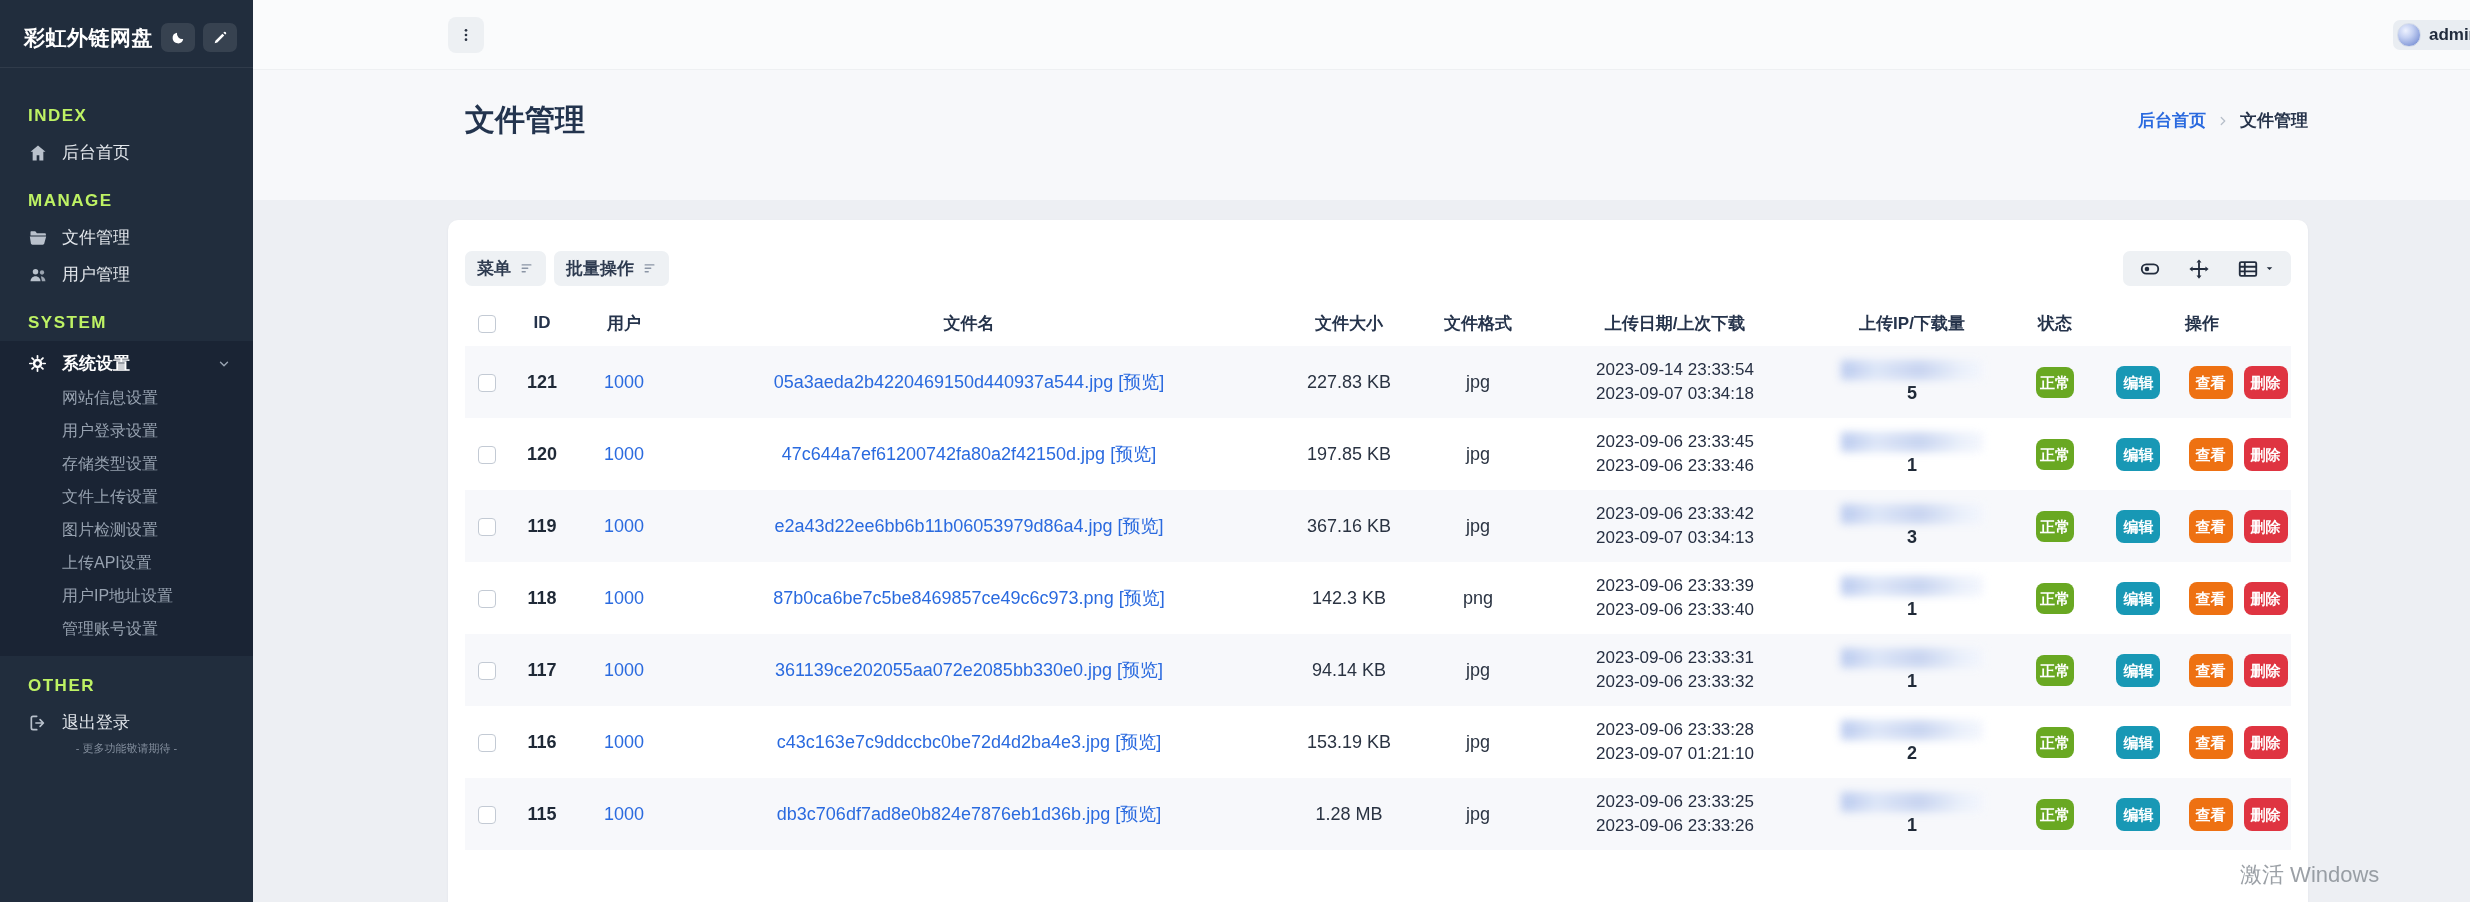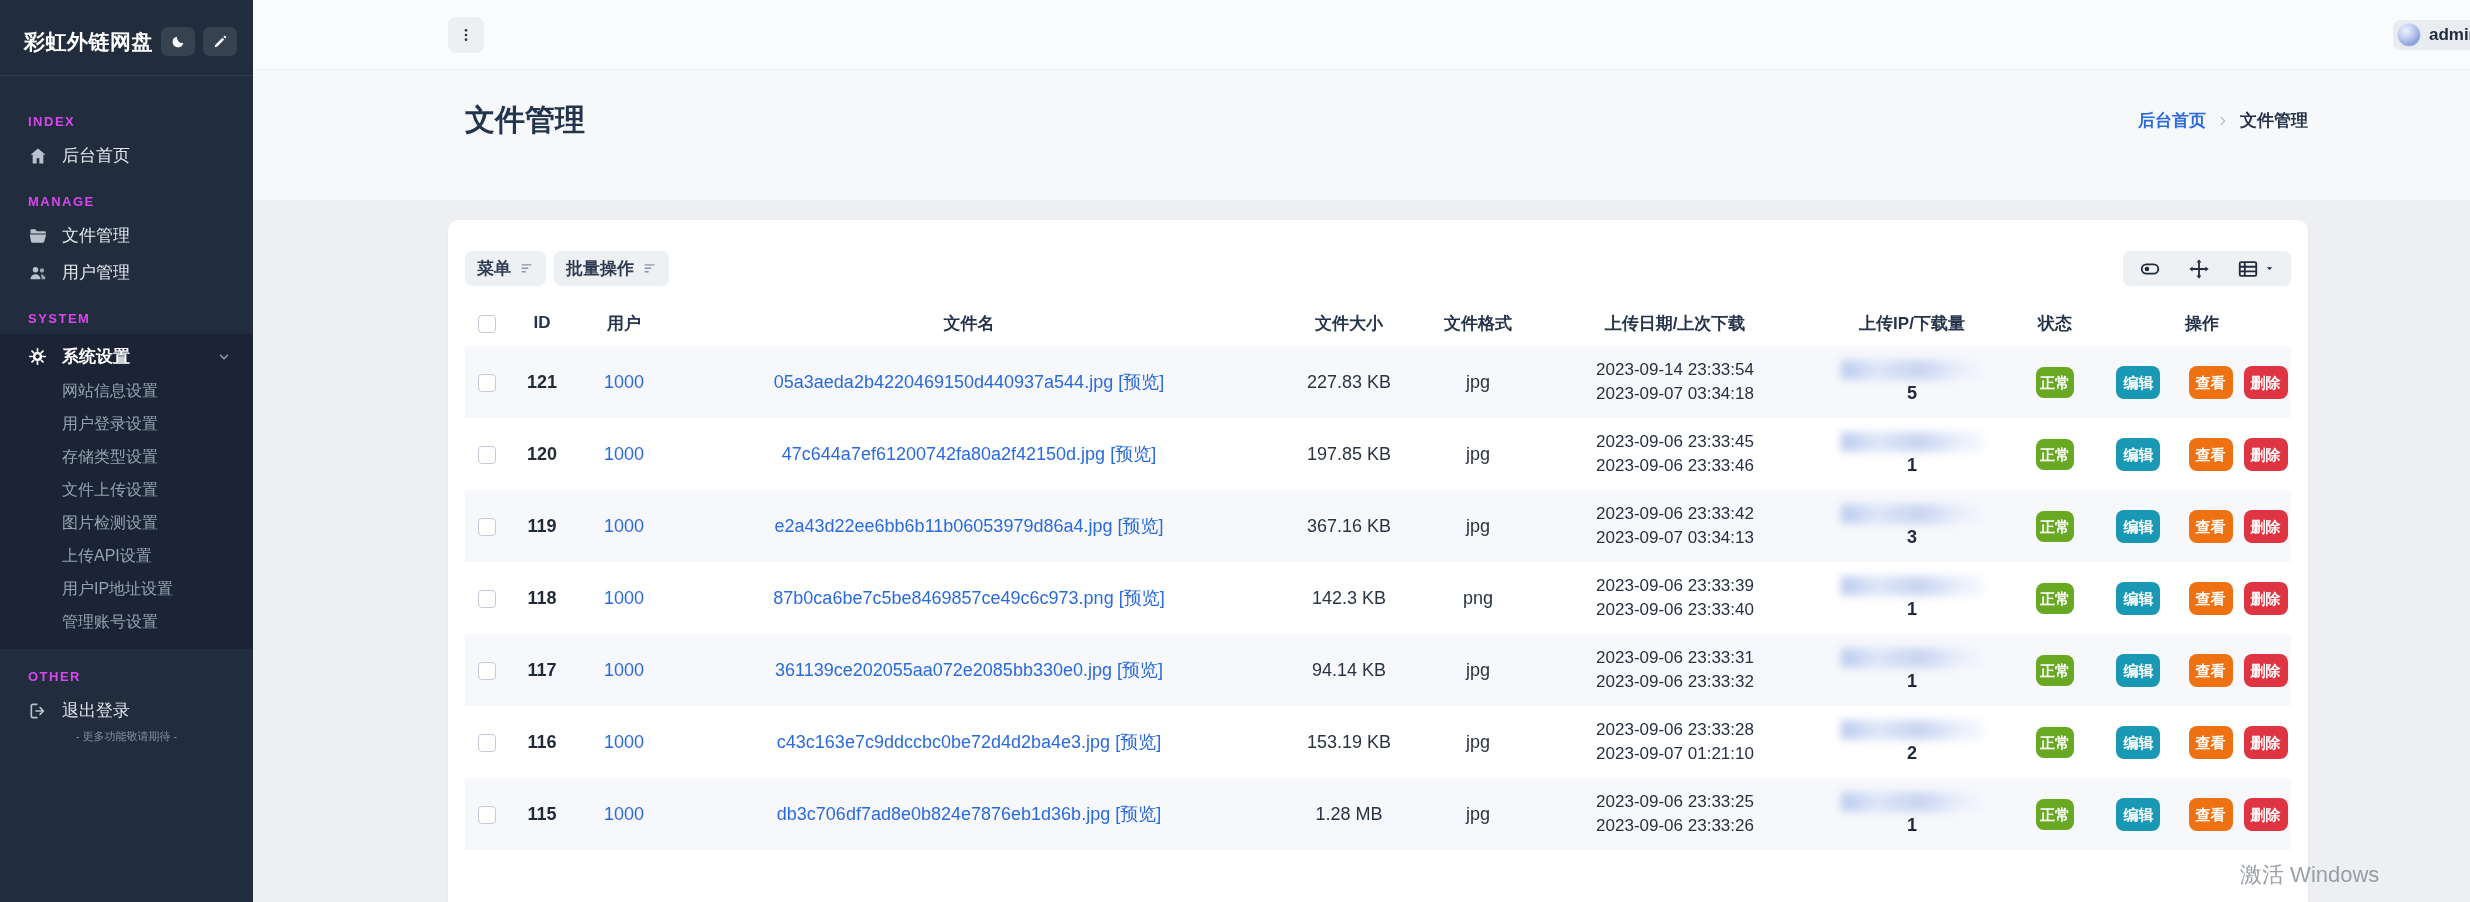"彩虹外链网盘" .brand-bar { height: 76px -> 68px }
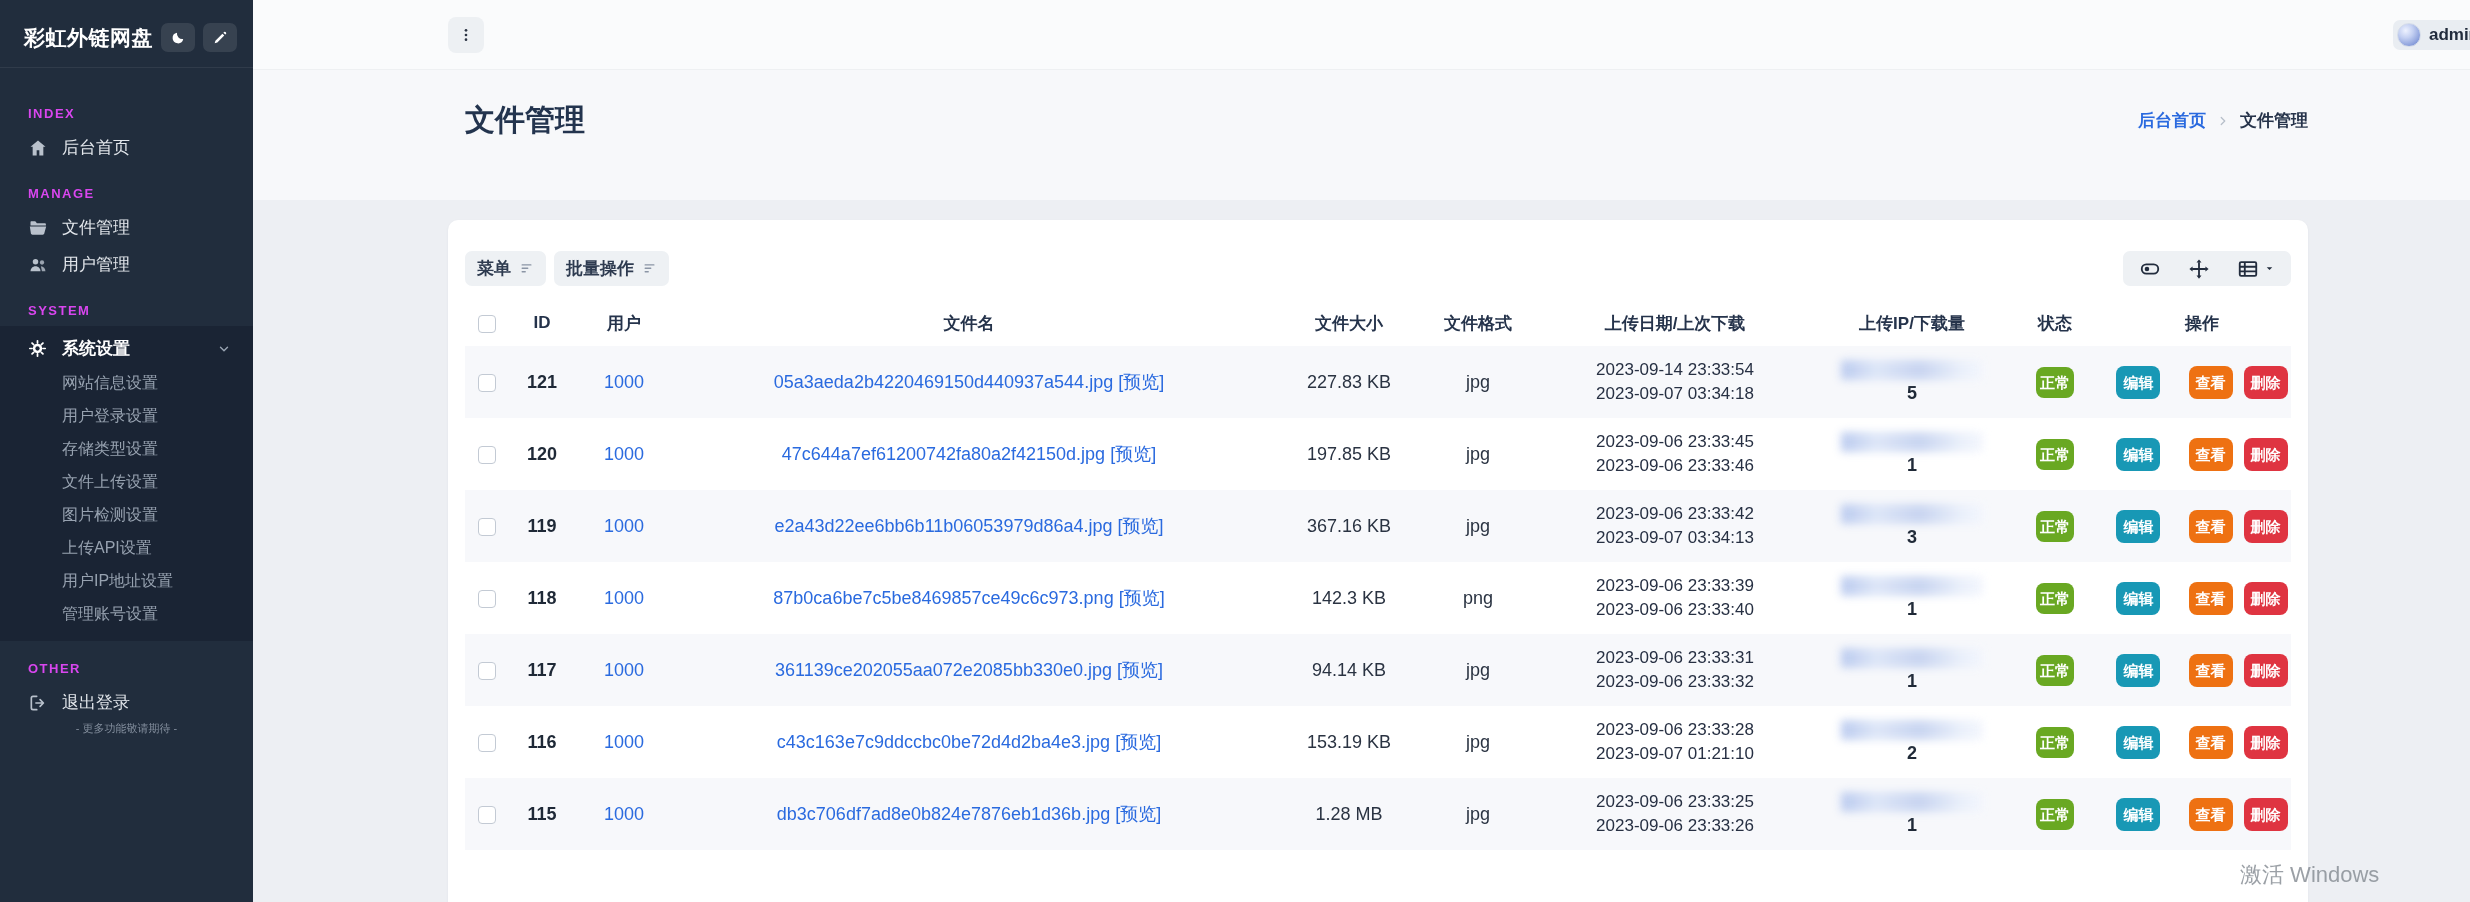"INDEX" .nav-label { color: #d946ef -> #bef264; font-size: 13px -> 17px }
